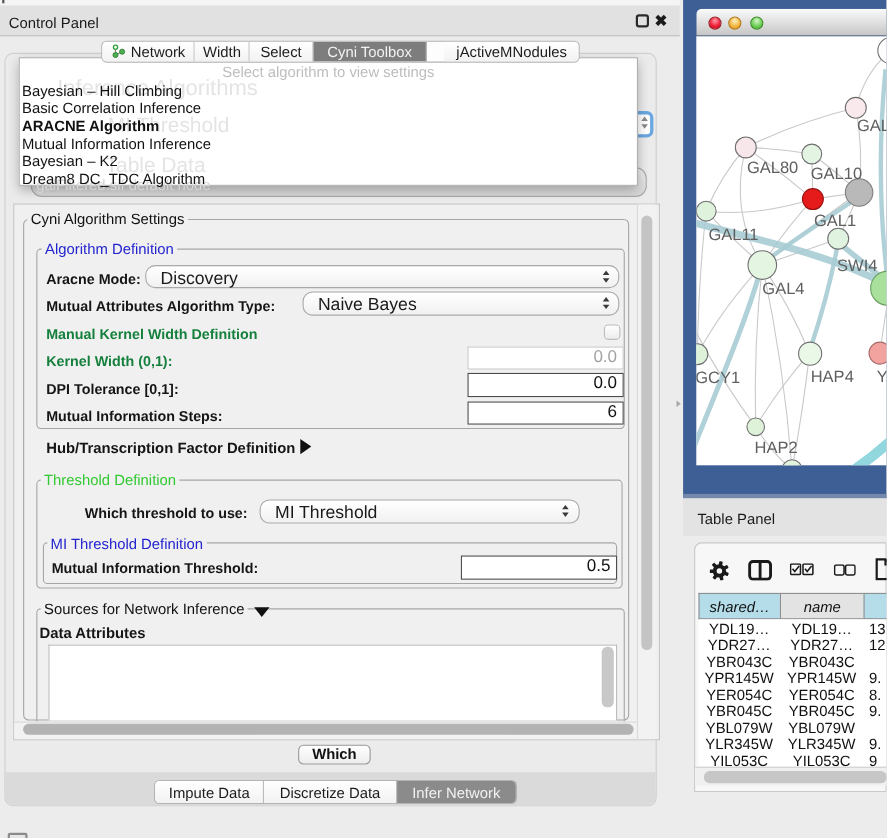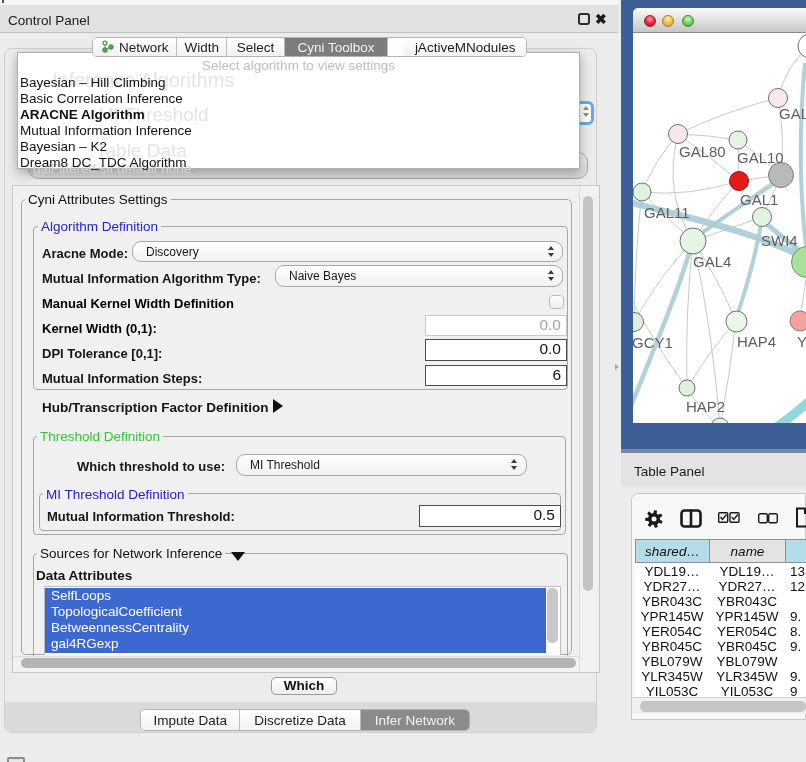"Cyni Attributes Settings" div.gtitle { text: Attributes -> Algorithm }
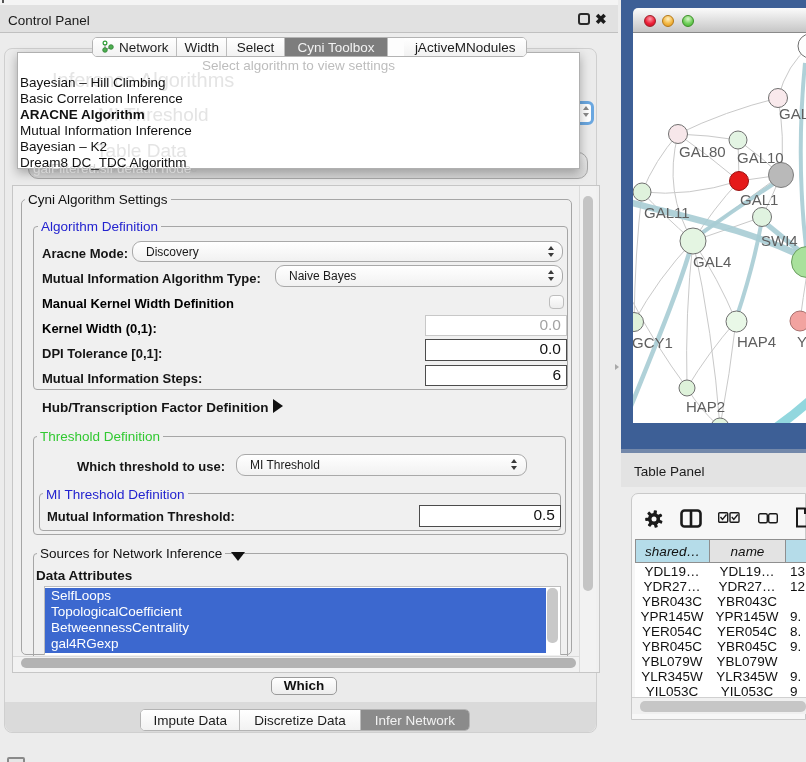"Discovery" .combo .ct { font-size: 12px -> 16px }
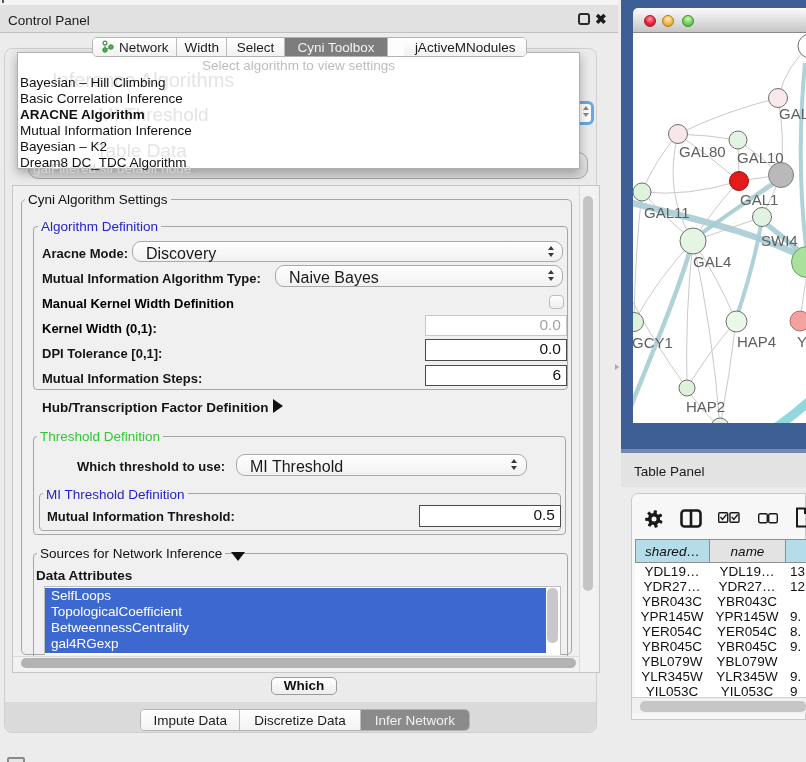"Mutual Information Algorithm Type:" div.lbl { text: Information -> Attributes }
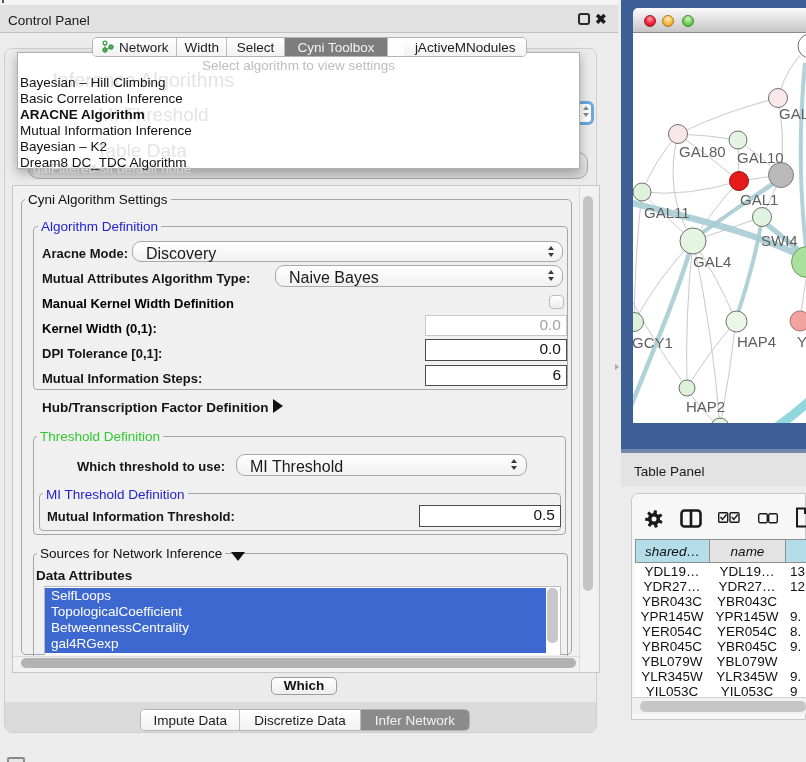"Manual Kernel Width Definition" .lbl.gray { color: #000000 -> #15803d }
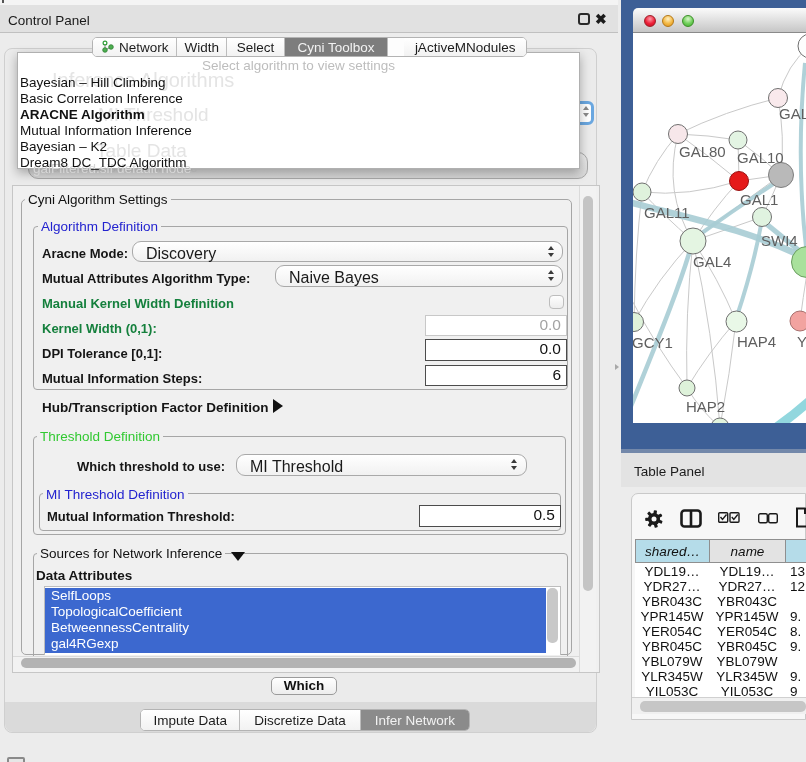"SelfLoops" div.abs { html: <div>SelfLoops<br>TopologicalCoefficient<br>BetweennessCentrality<br>gal4RGexp</div> -> none }
